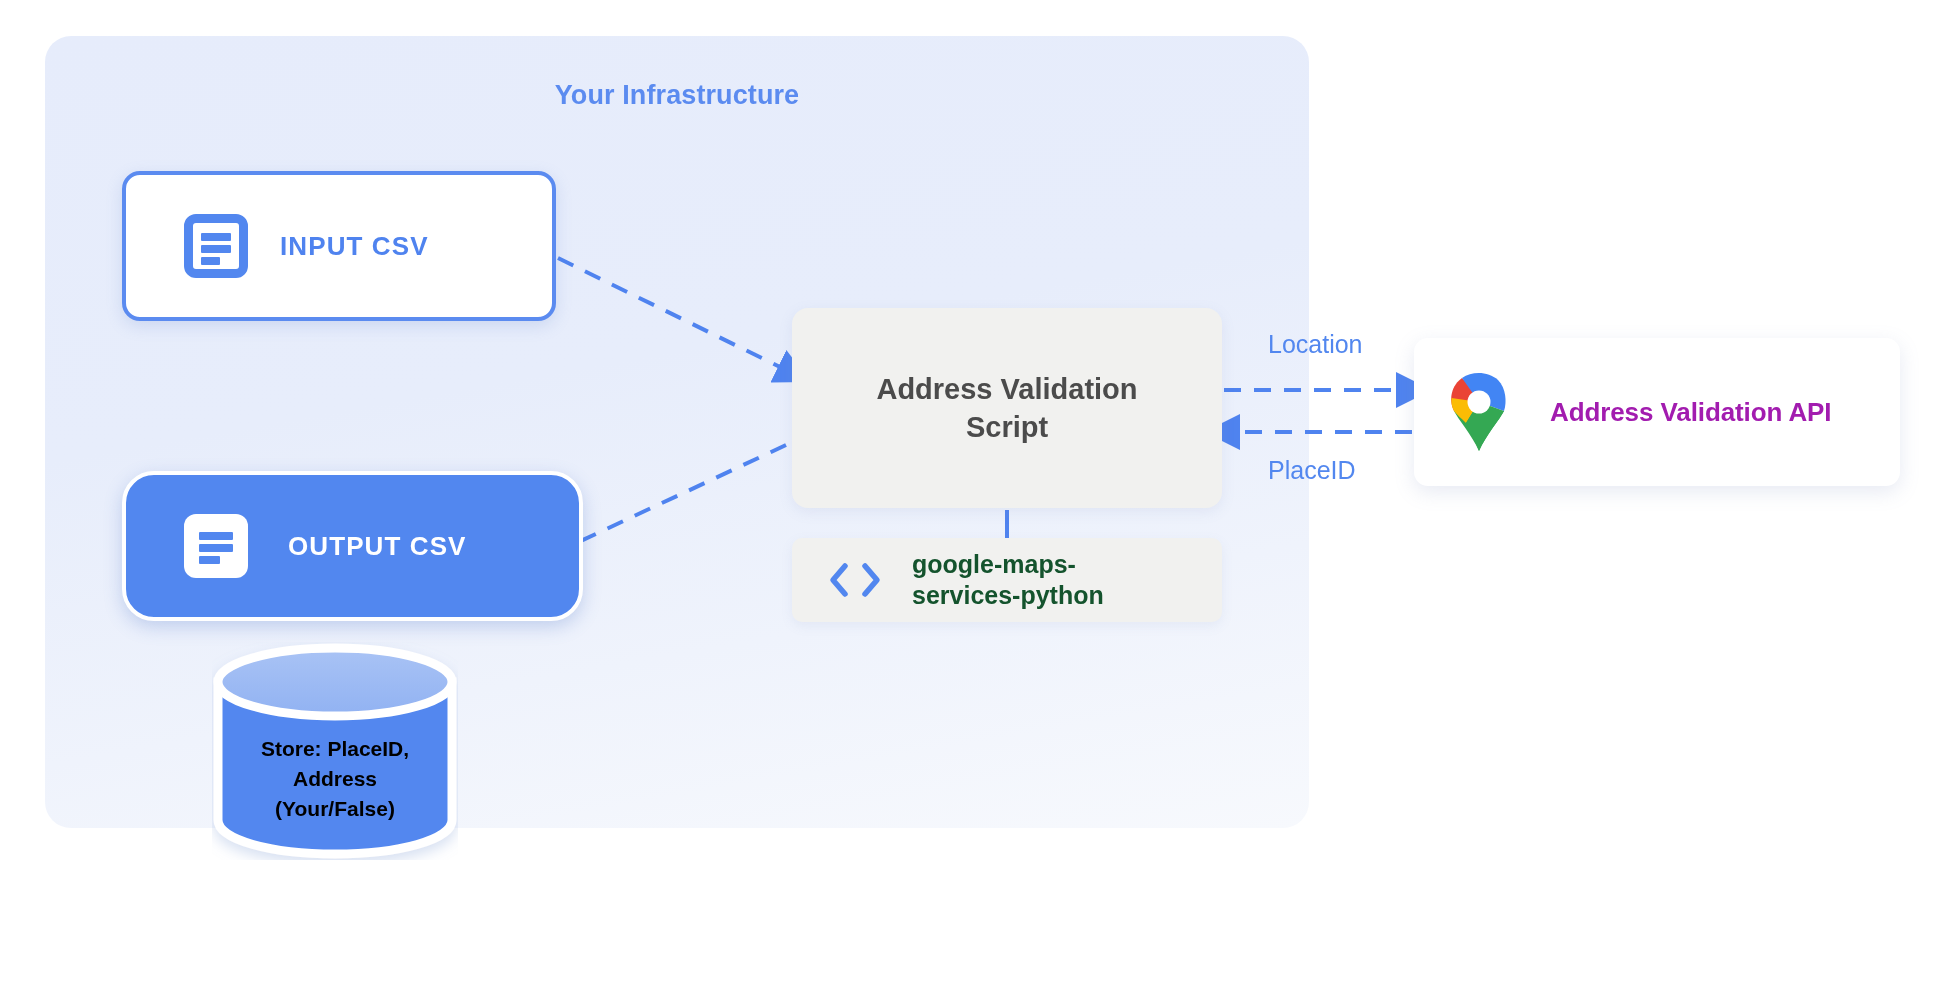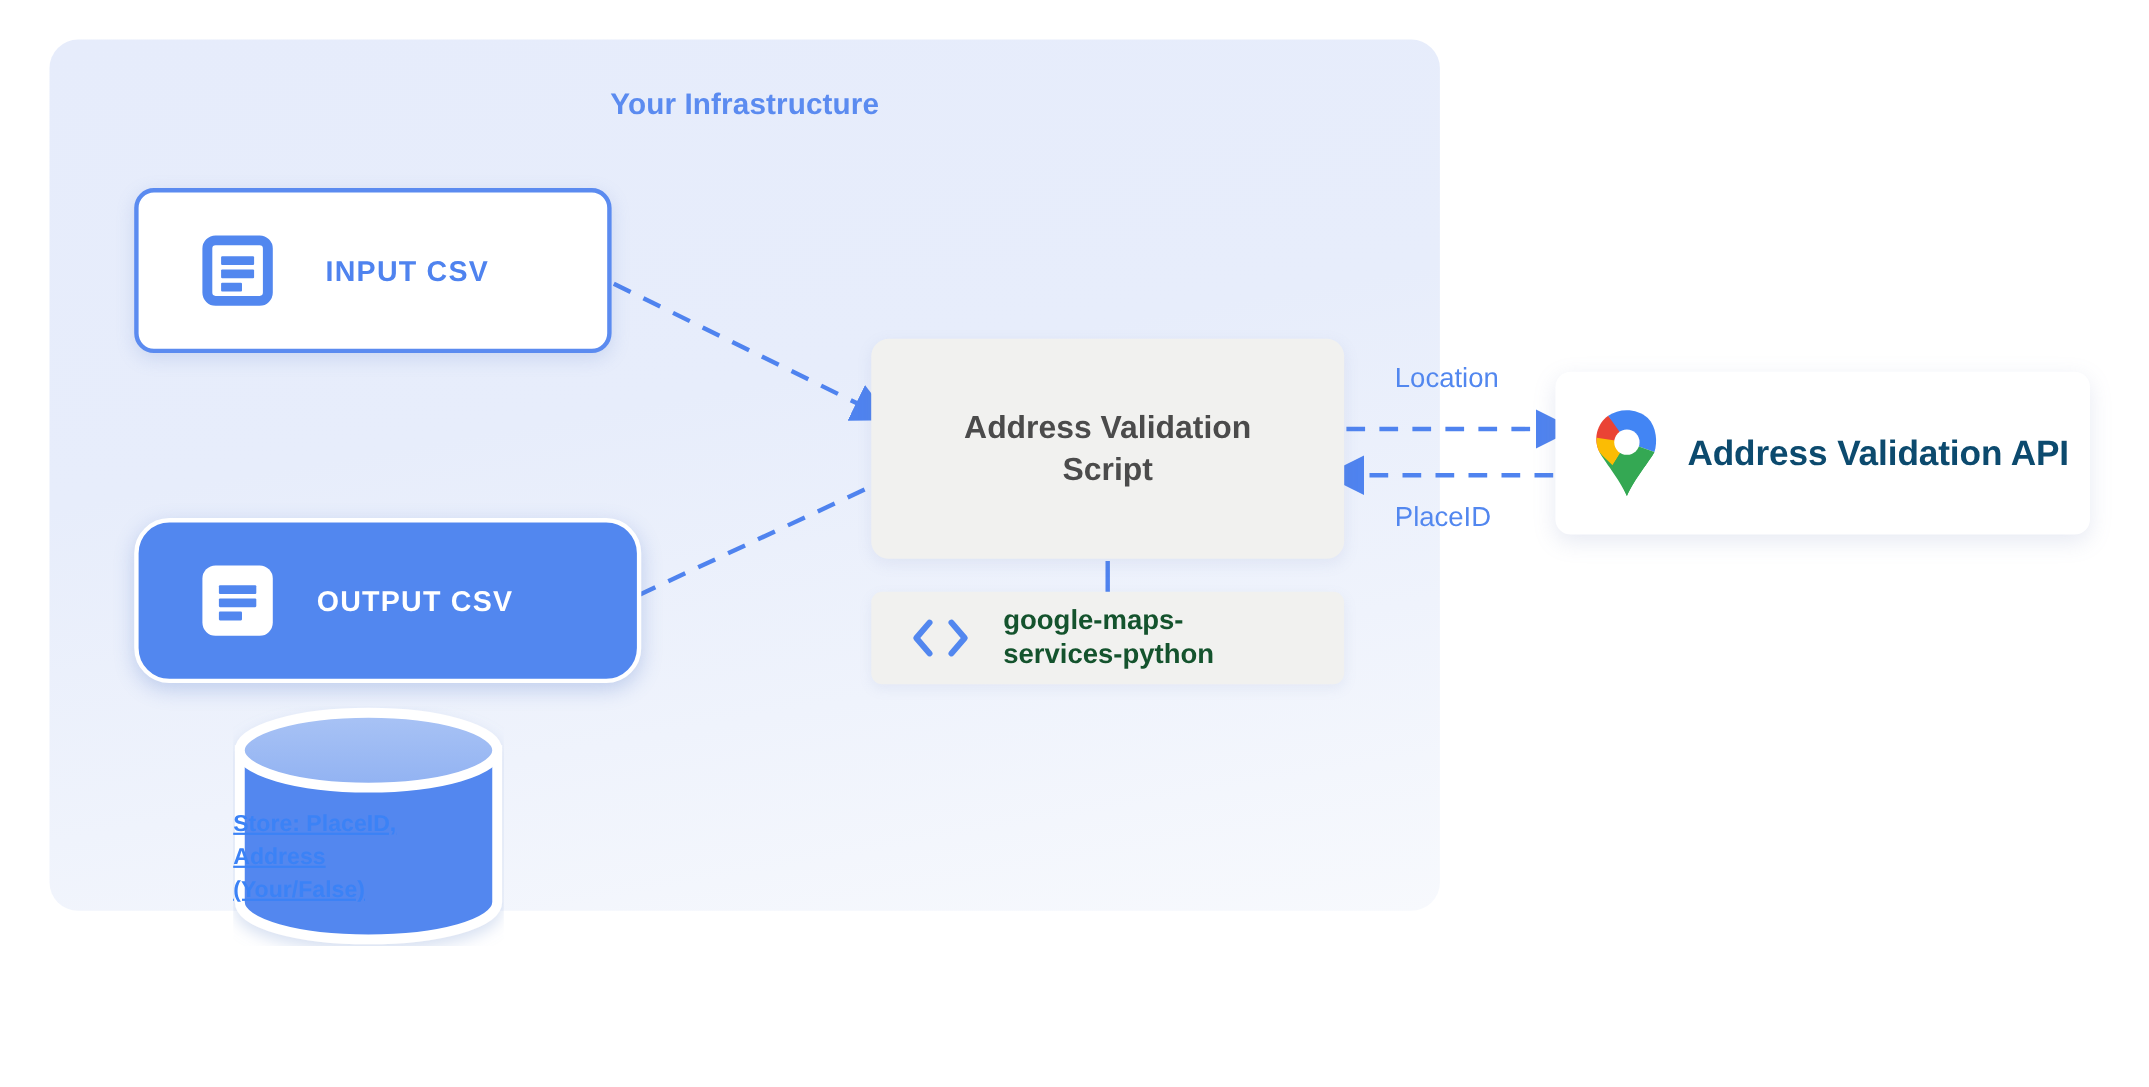"INPUT CSV" #input-csv .label { margin-left: 48px -> 32px }
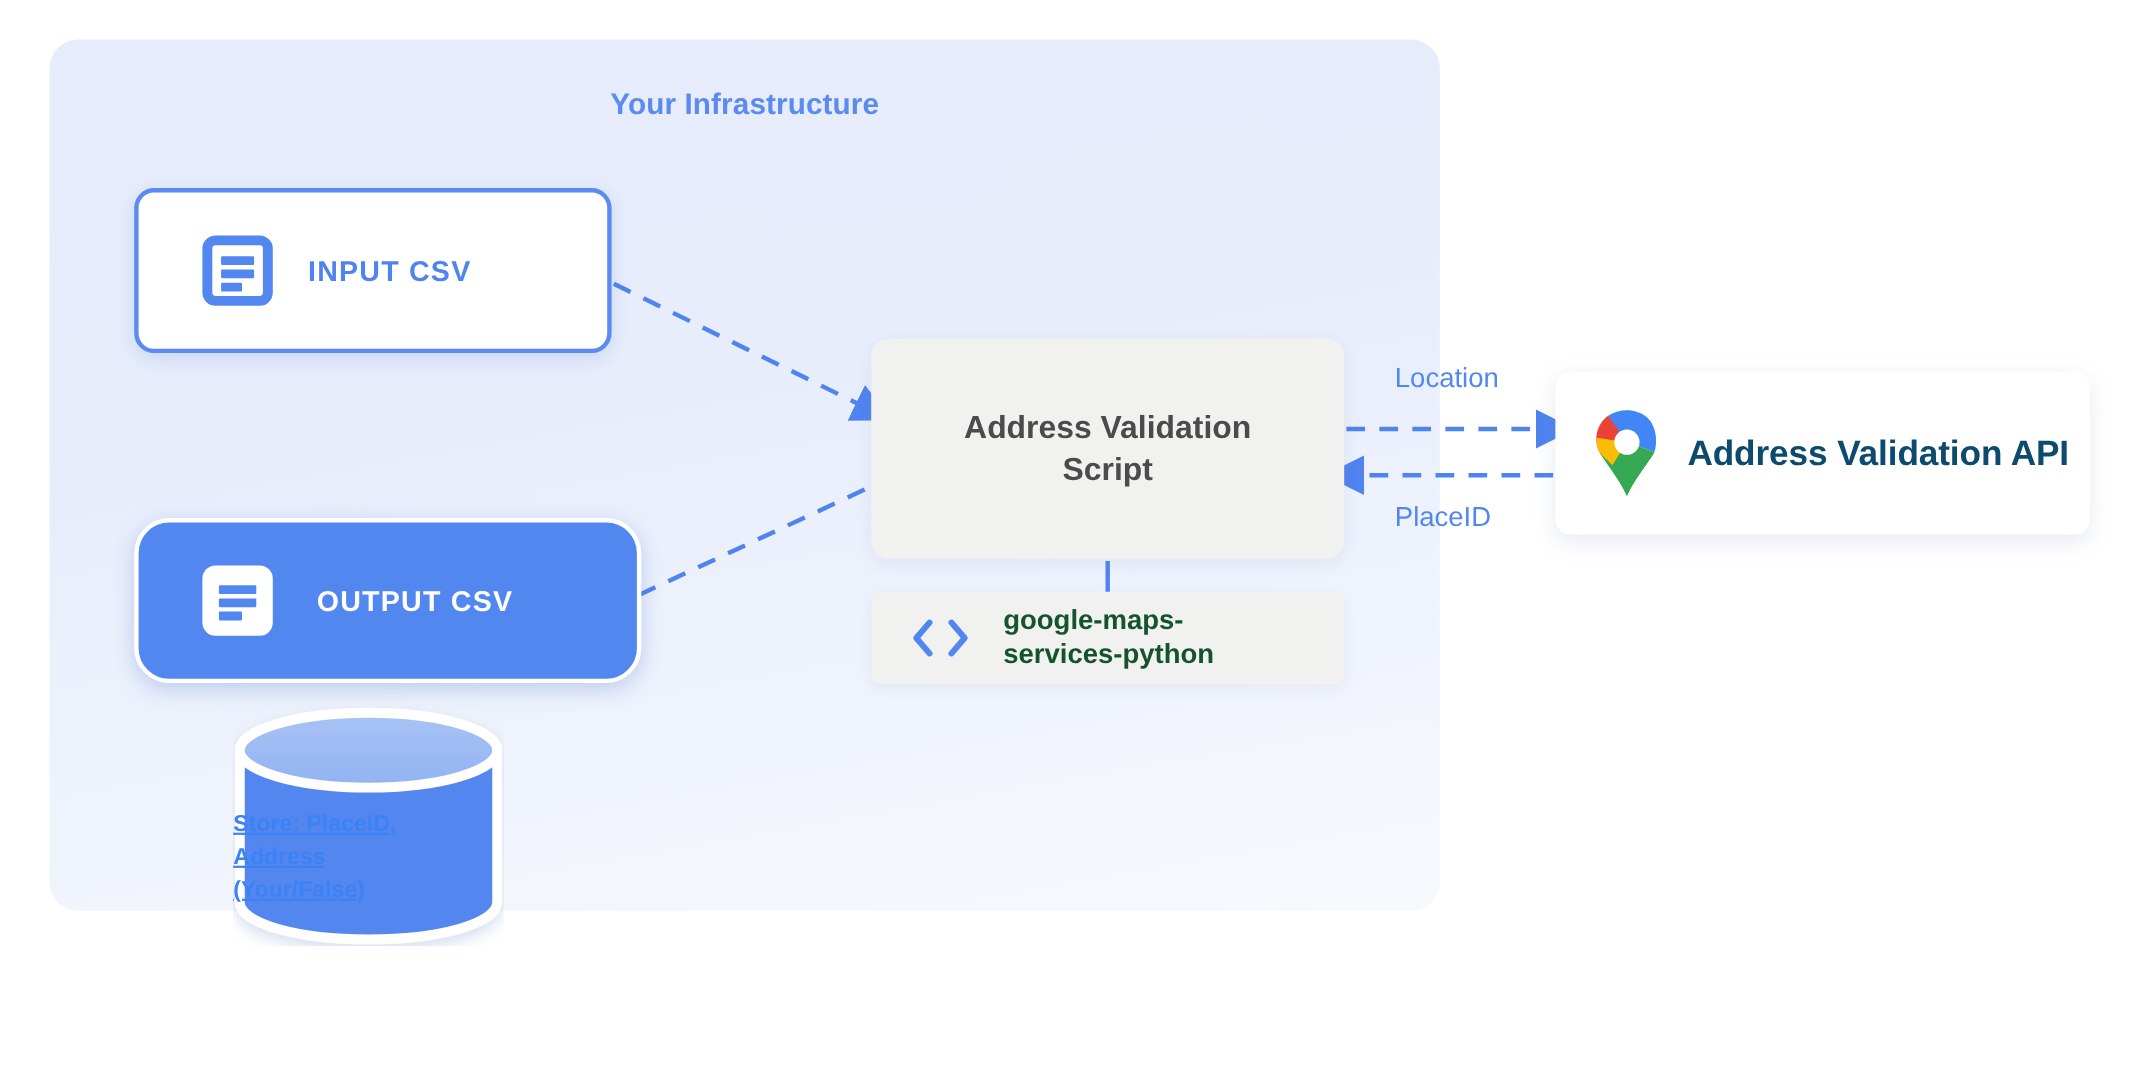"Address Validation API" #api-box .label { color: #0c4a6e -> #a21caf; font-size: 32px -> 26px; margin-left: 24px -> 40px }
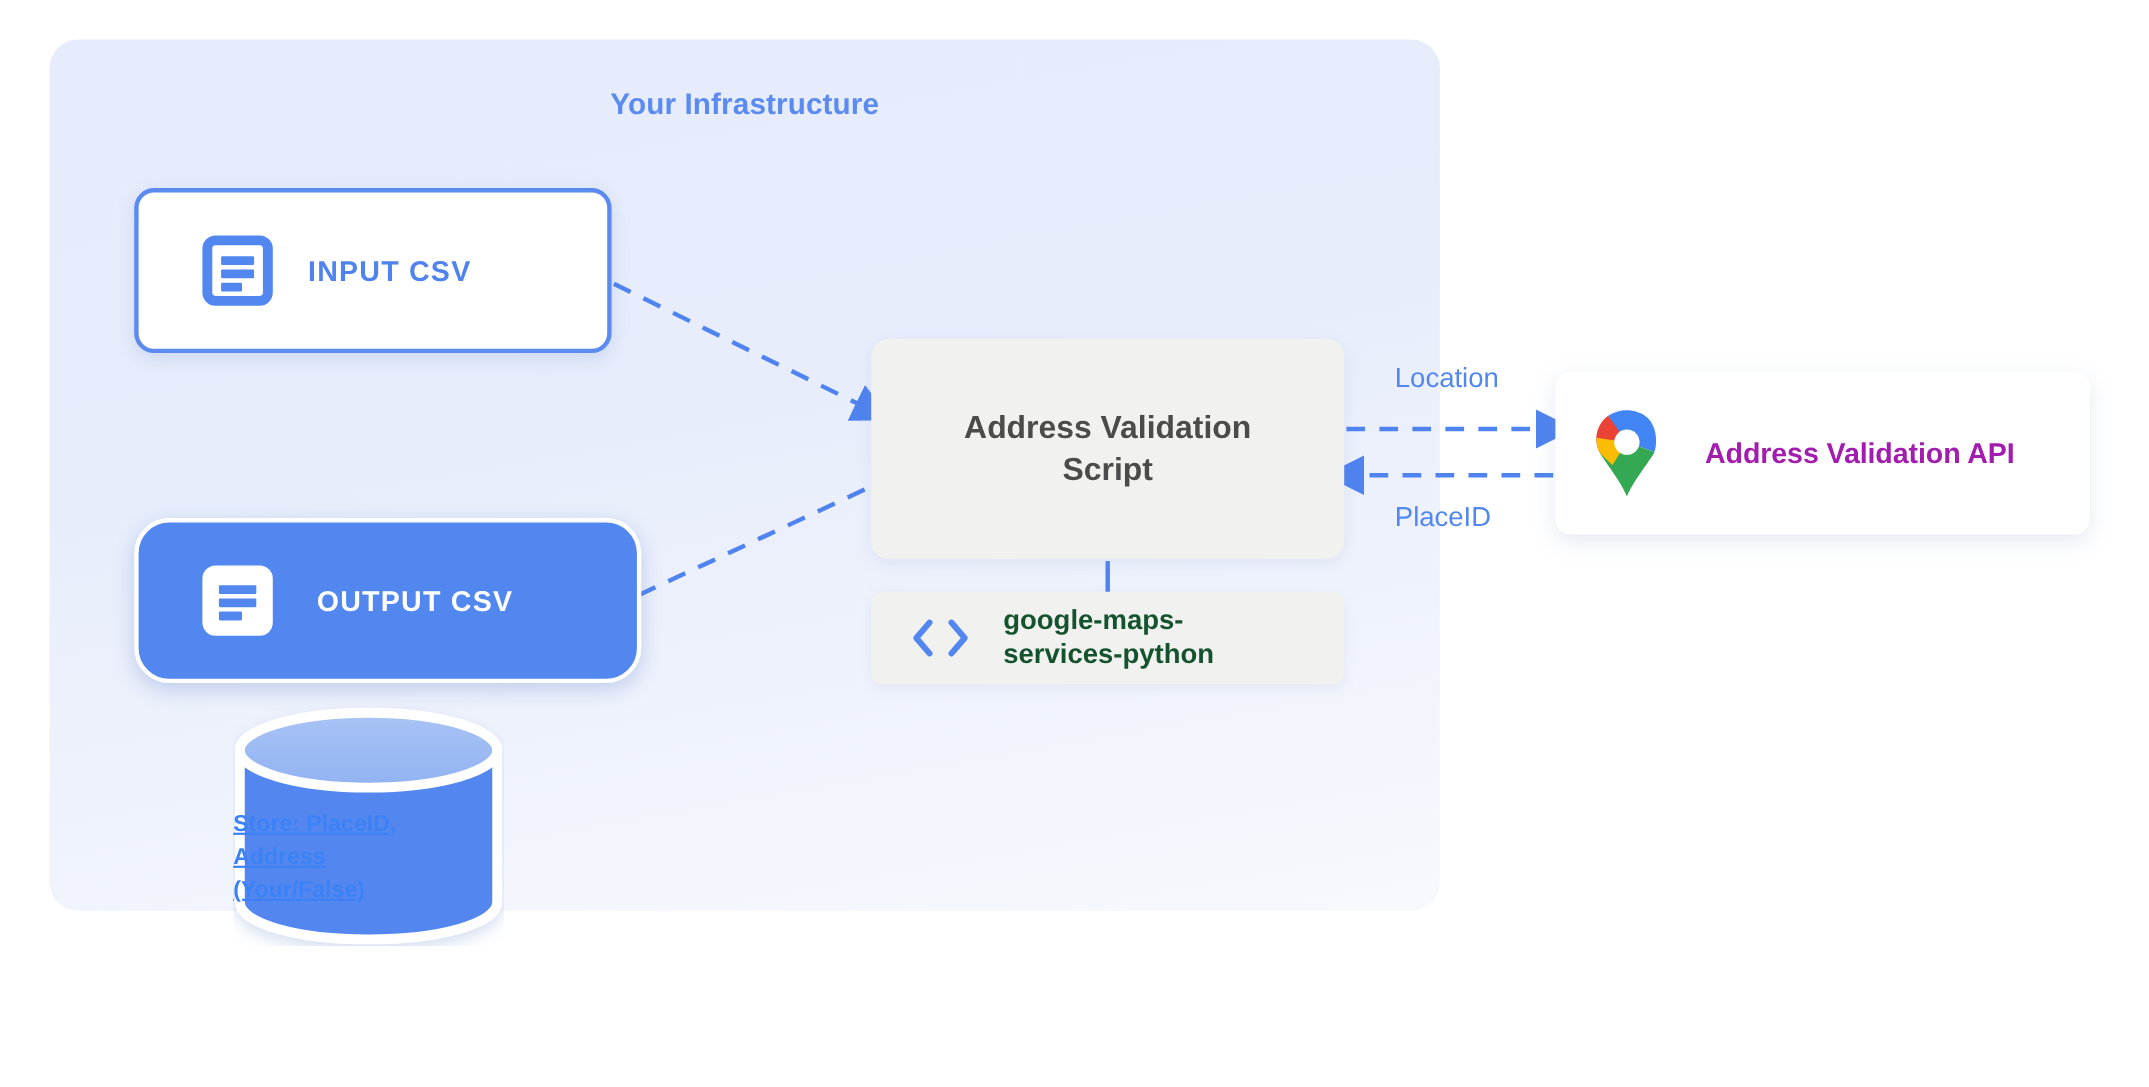"Store: PlaceID," #database .db-text { color: #3b82f6 -> #000000; text-align: left -> center; text-decoration: underline -> none }
